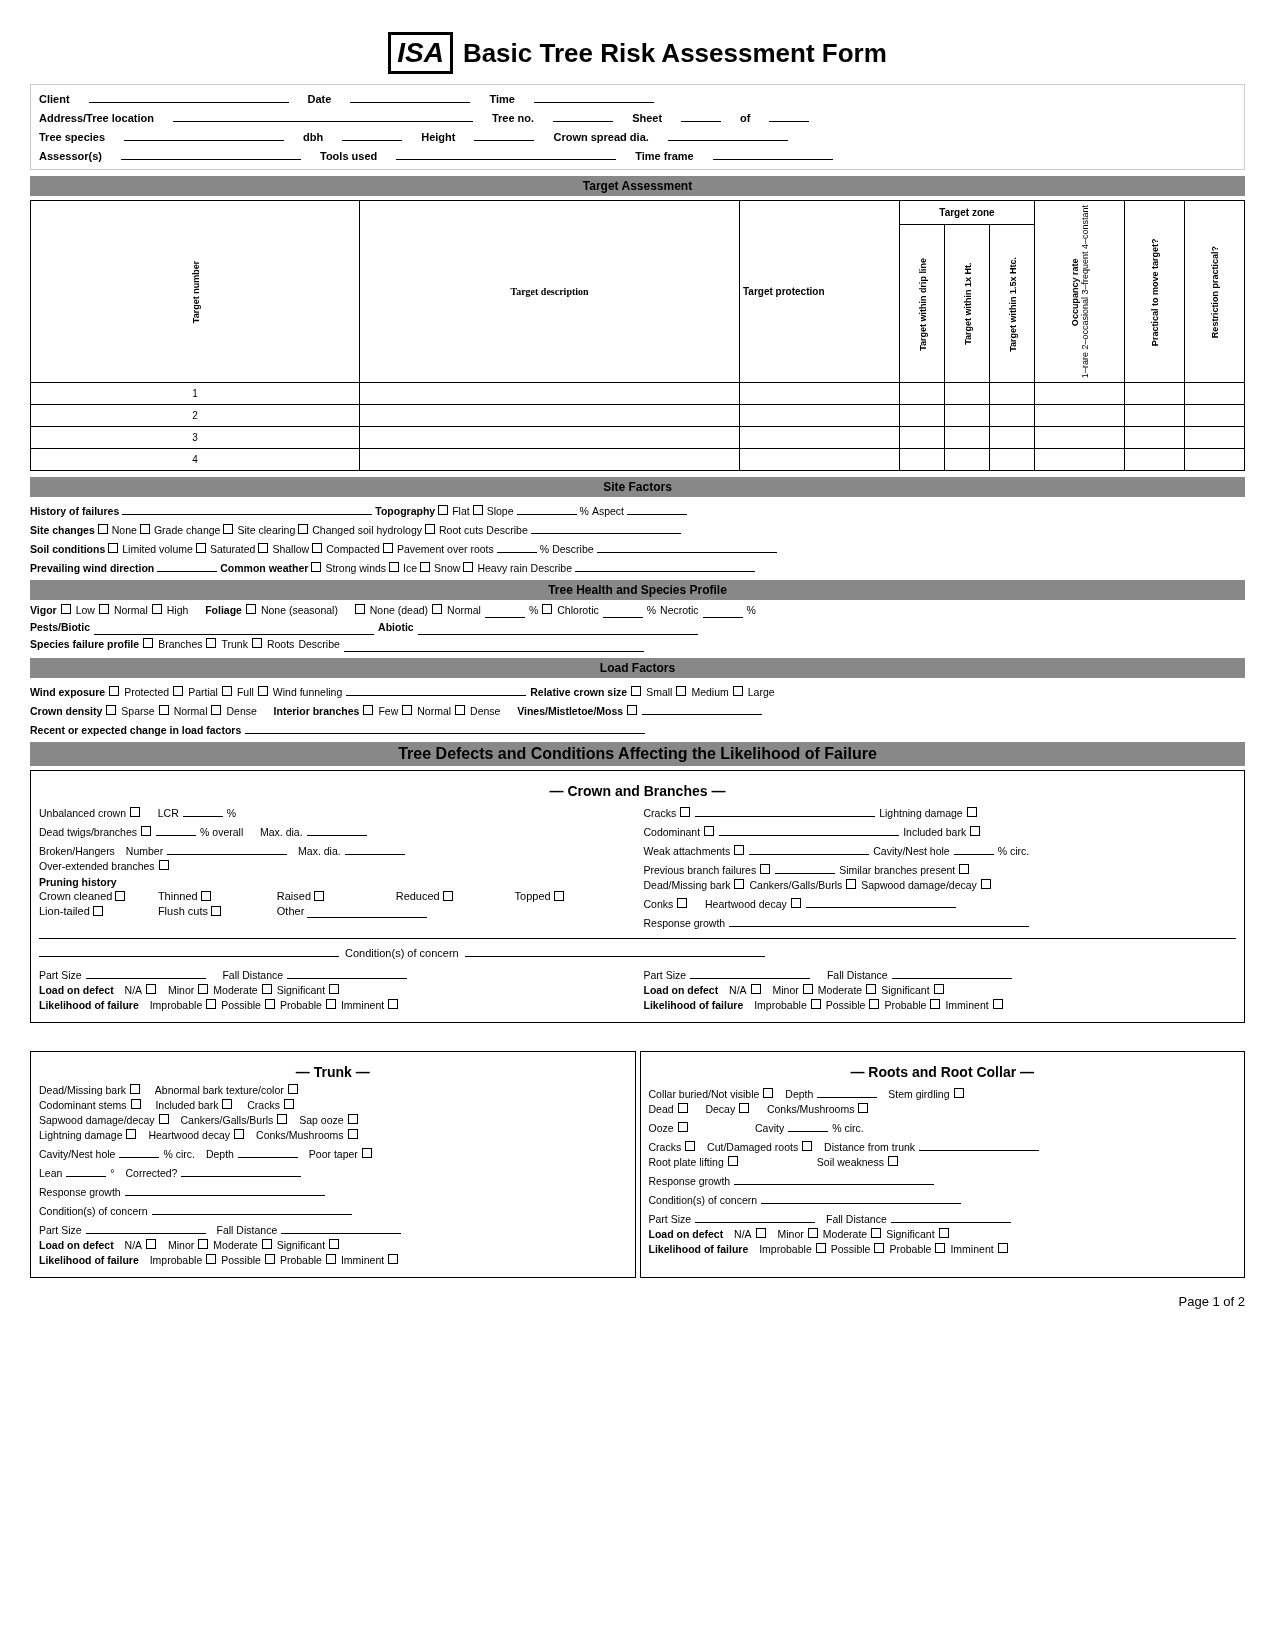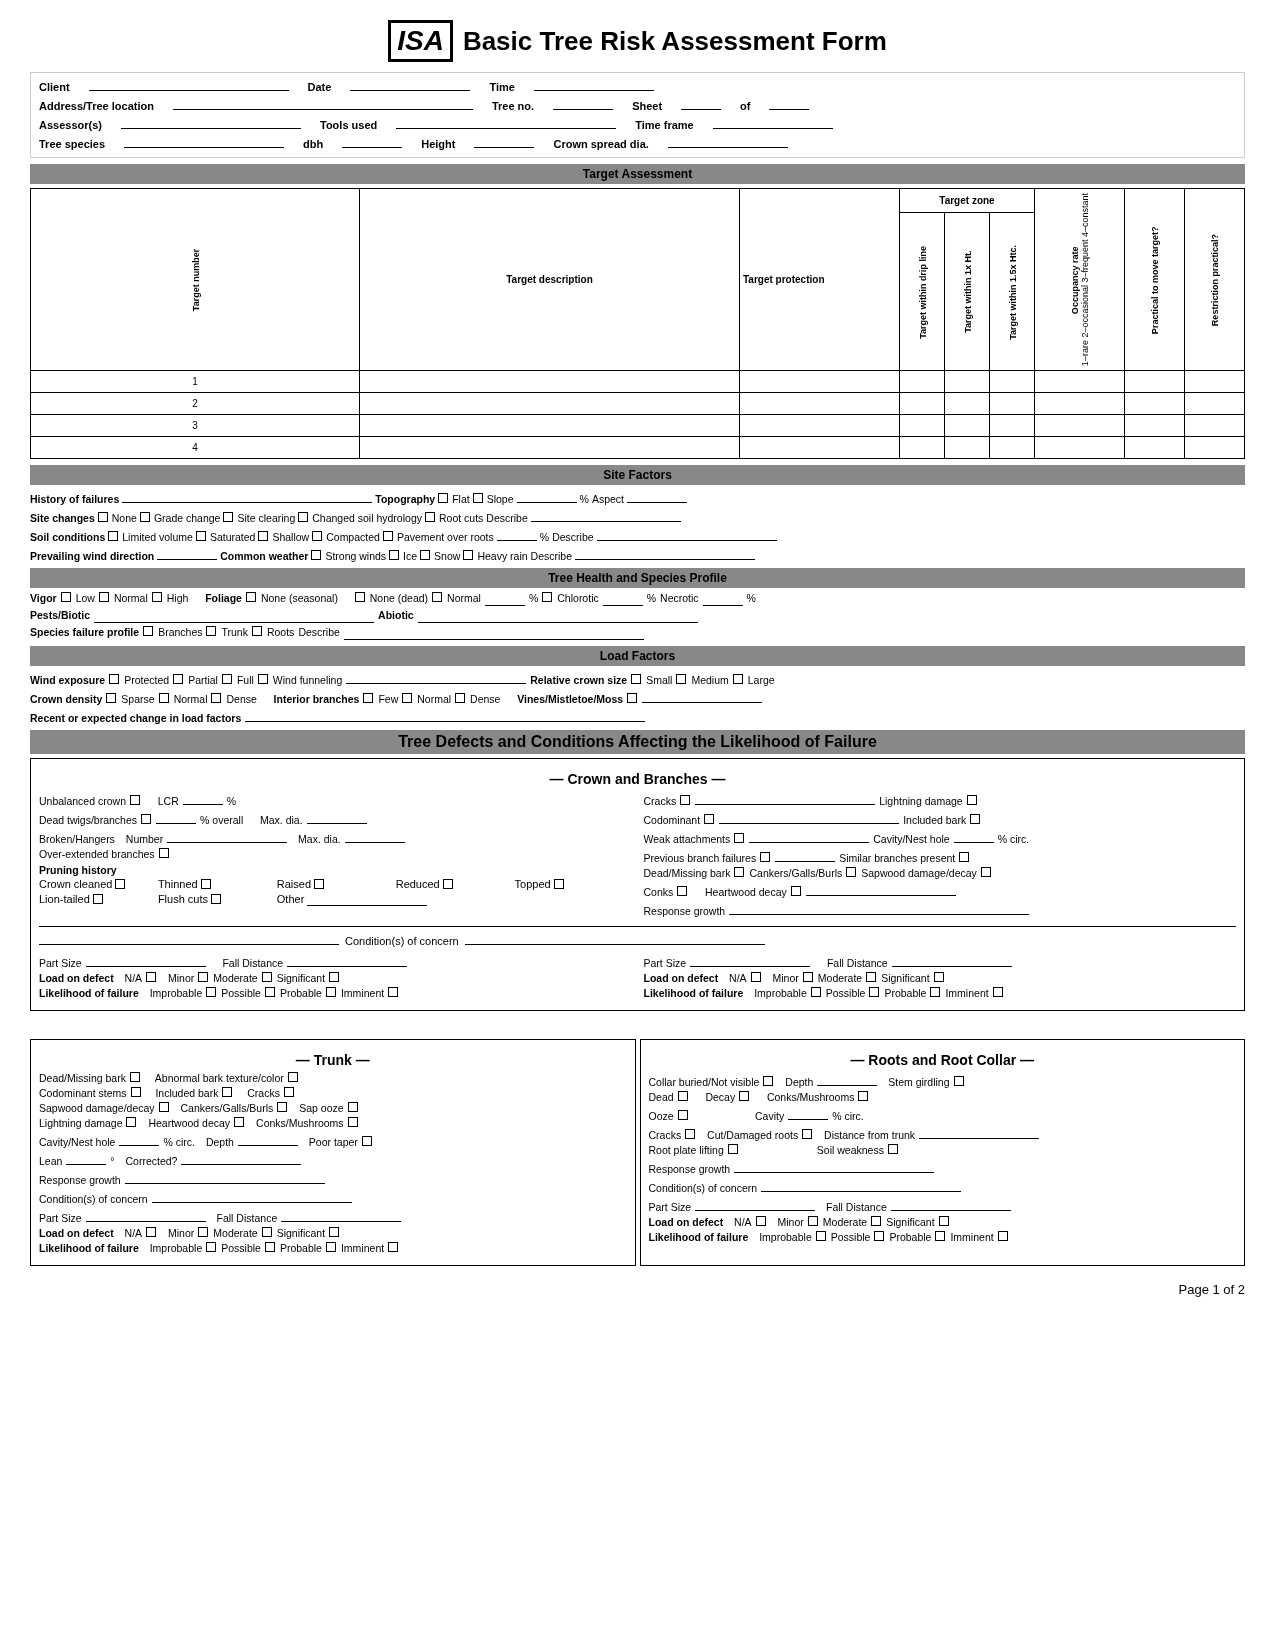"ISA" .header { margin-top: none -> 12px }
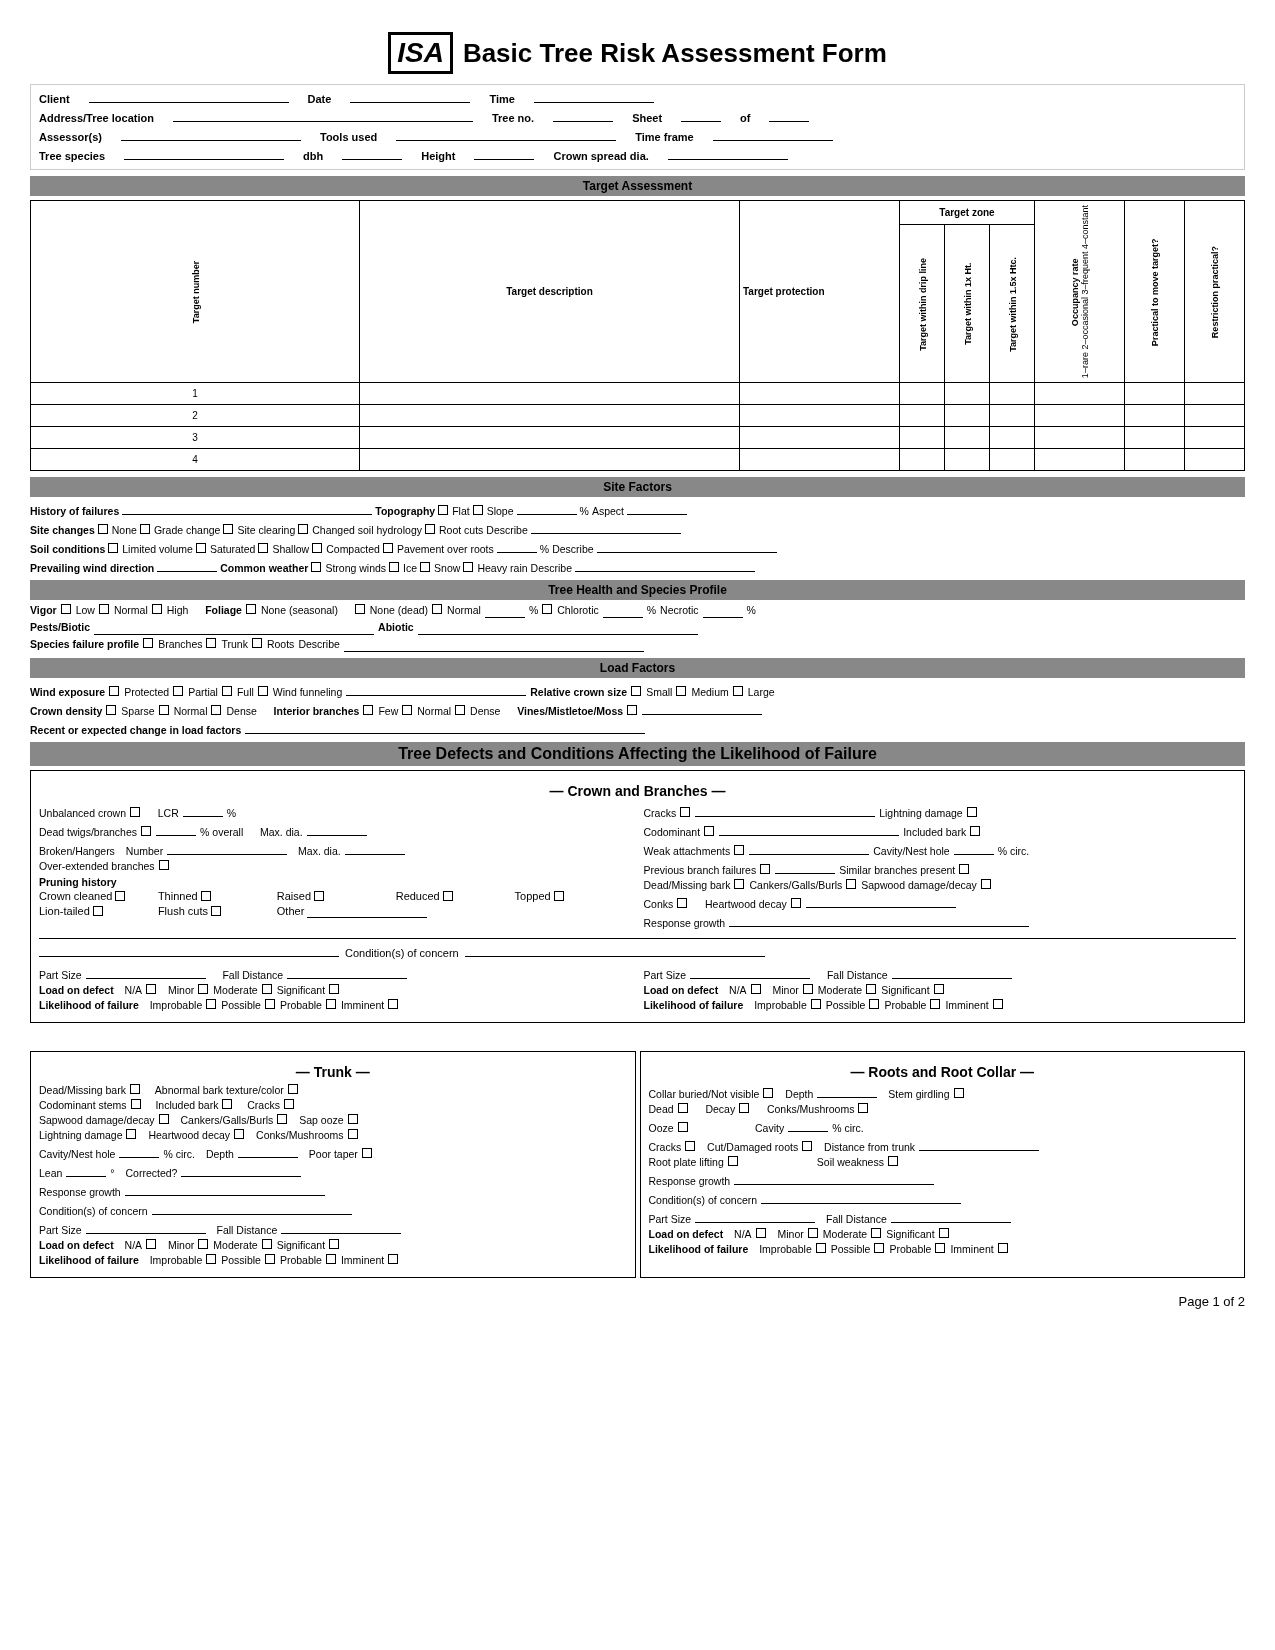"Assessor(s)" div.top-line { order: before "Tree species" -> after "Tree species" }
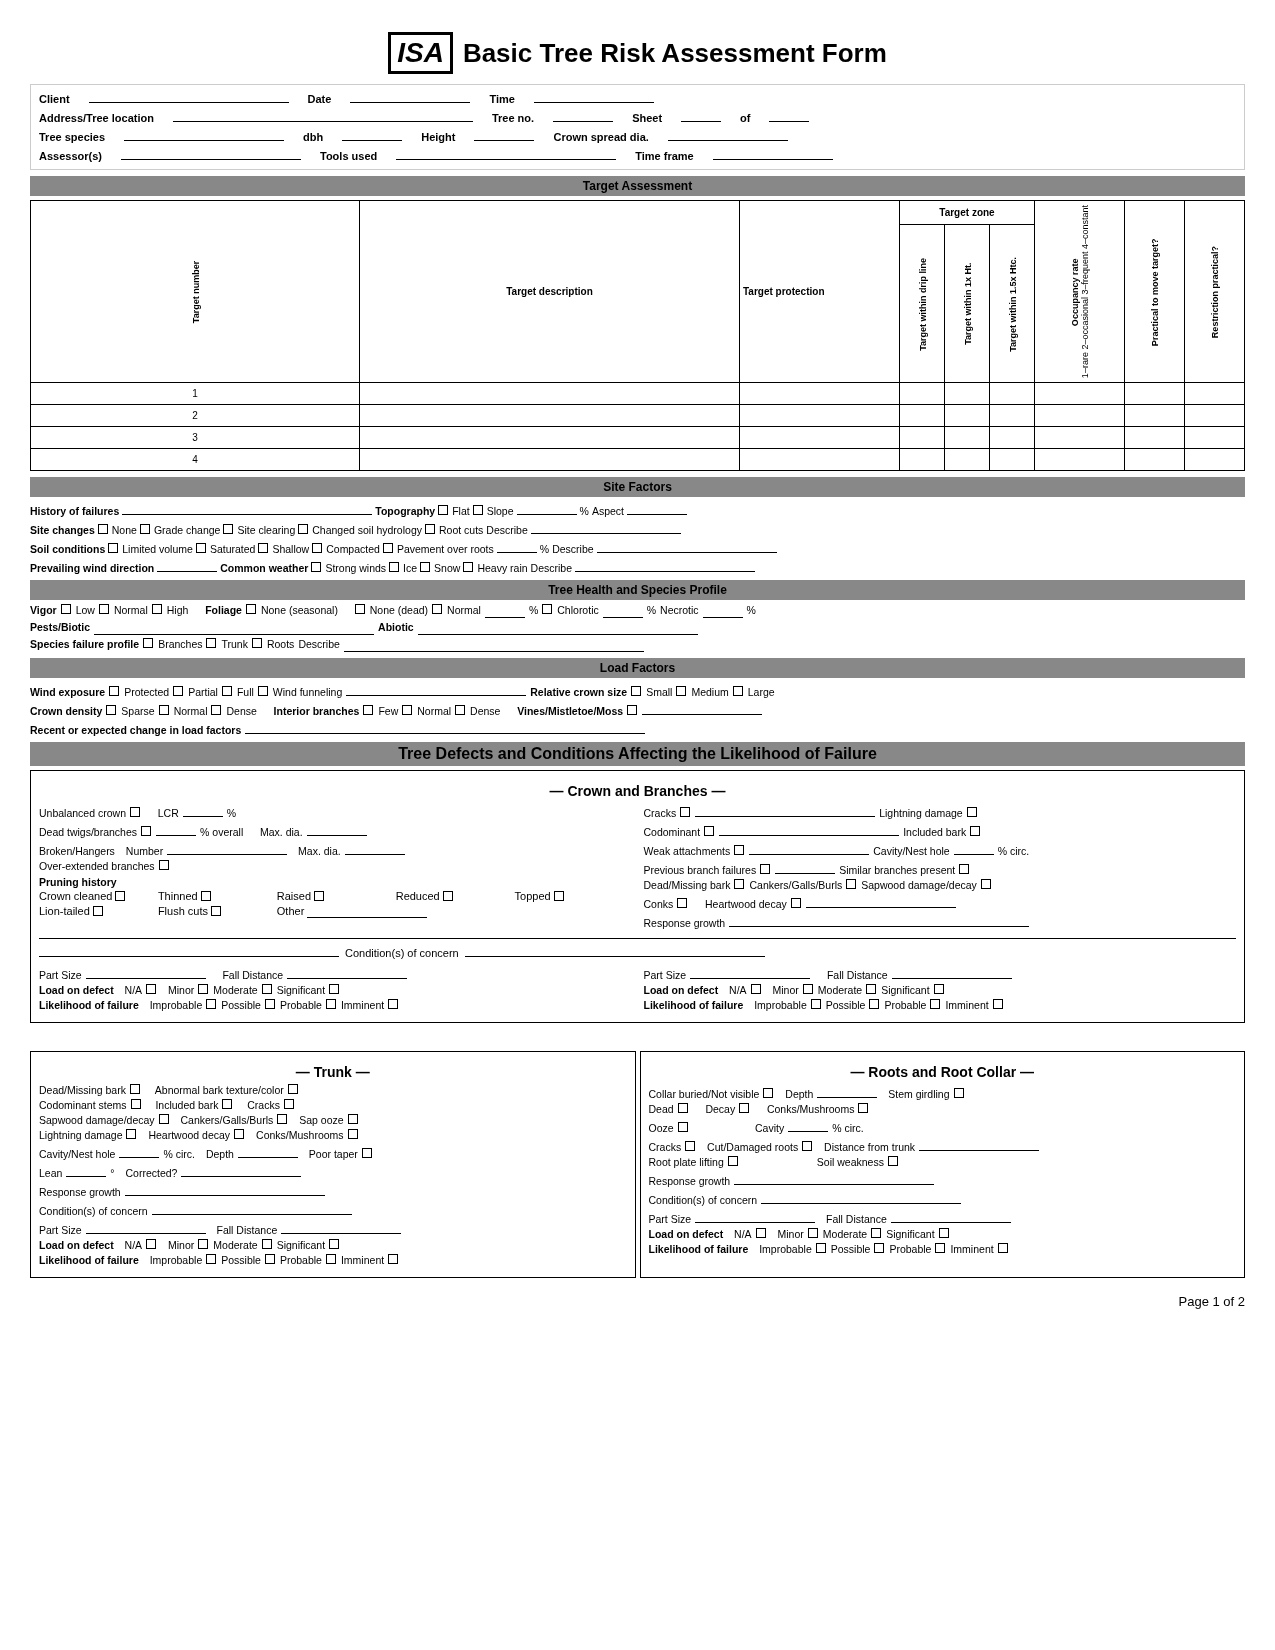"Target description" div { font-family: none -> Liberation Serif, serif }
